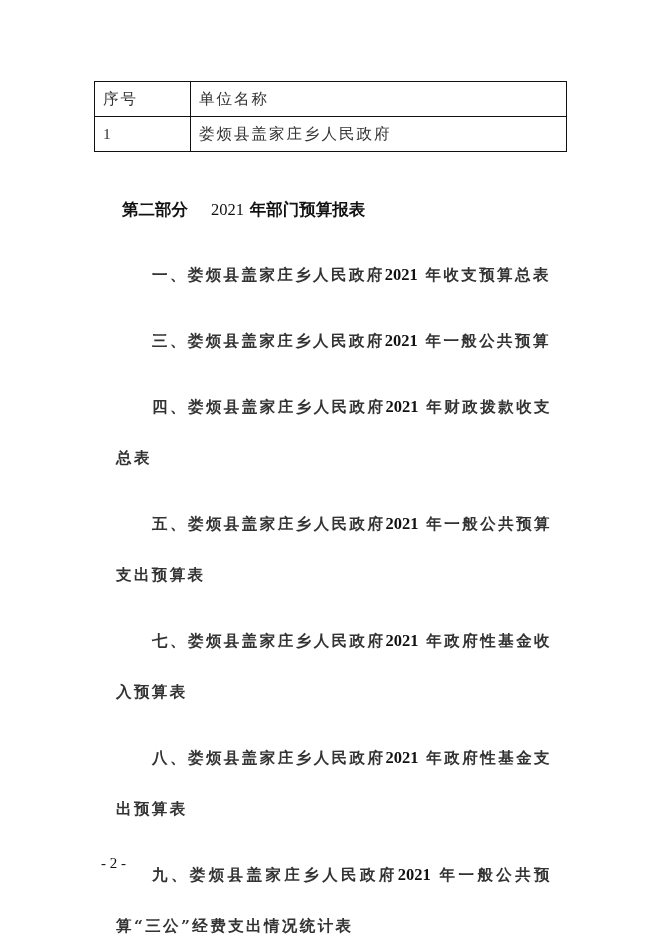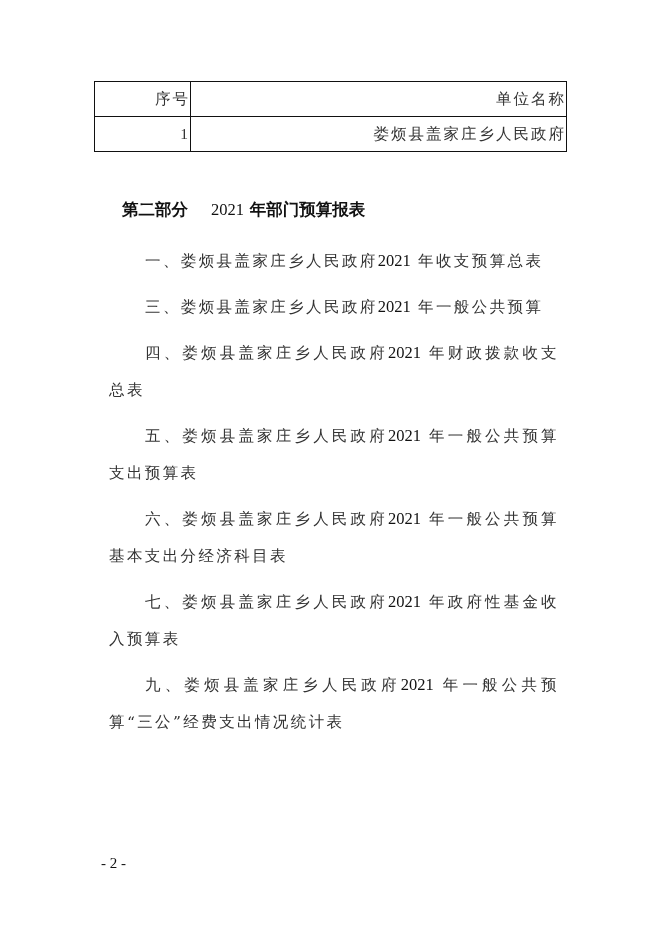"序号" .tbl td { text-align: right -> none }
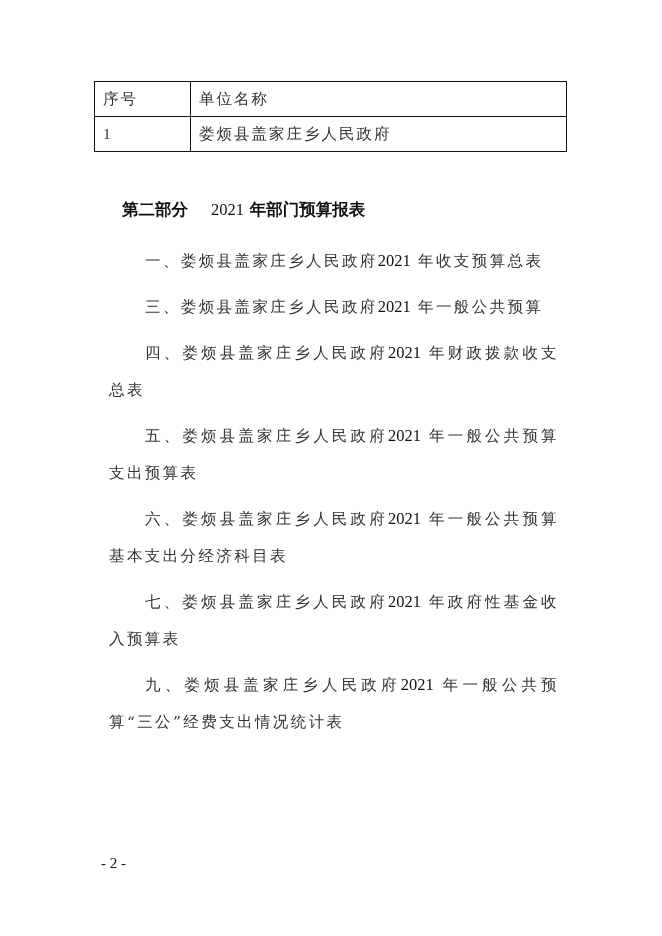"一、娄烦县盖家庄乡人民政府2021 年收支预算总表" .item { font-weight: none -> bold; line-height: 37px -> 51px; margin: 8px -> 15px }
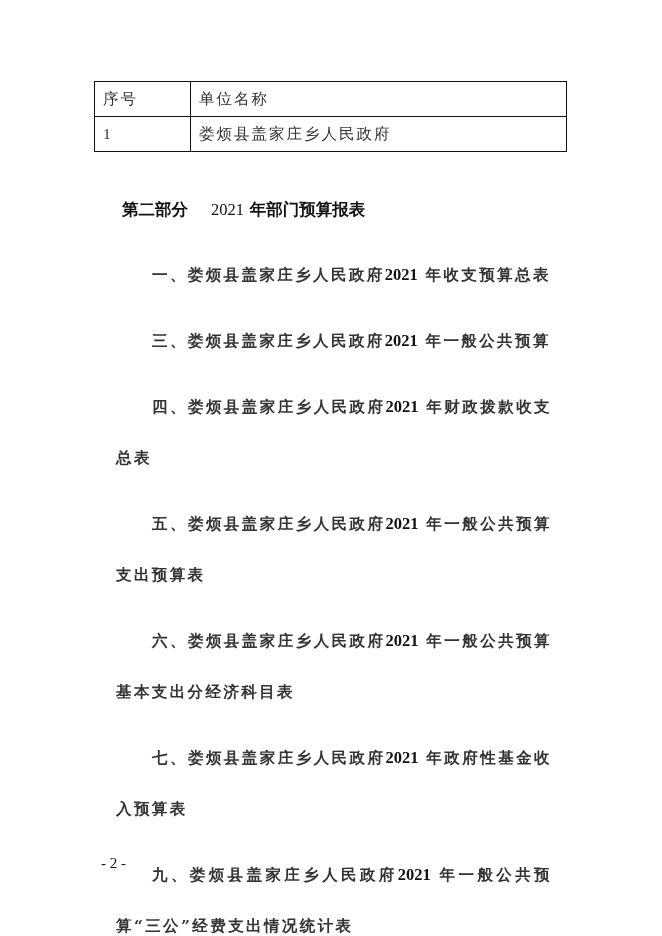"六、娄烦县盖家庄乡人民政府2021 年一般公共预算基本支出分经济科目表" p.item { html: <p><span>六、娄烦县盖家庄乡人民政府</span><span>2021</span> <span>年一般公共预算基本支出分经济科目表</span></p> -> none }
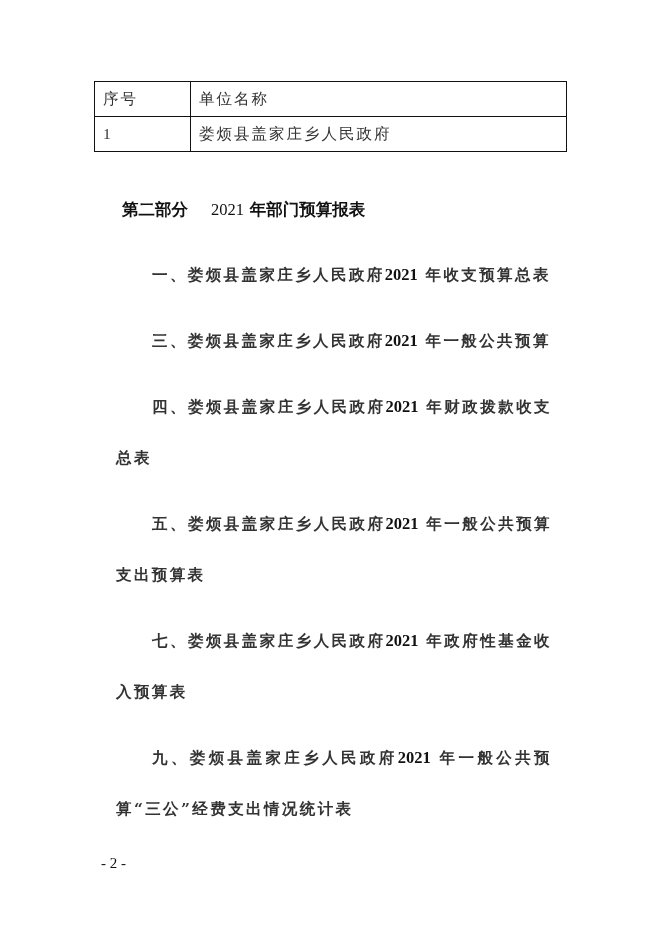"八、娄烦县盖家庄乡人民政府2021 年政府性基金支出预算表" p.item { html: none -> <p><span>八、娄烦县盖家庄乡人民政府</span><span>2021</span> <span>年政府性基金支出预算表</span></p> }
